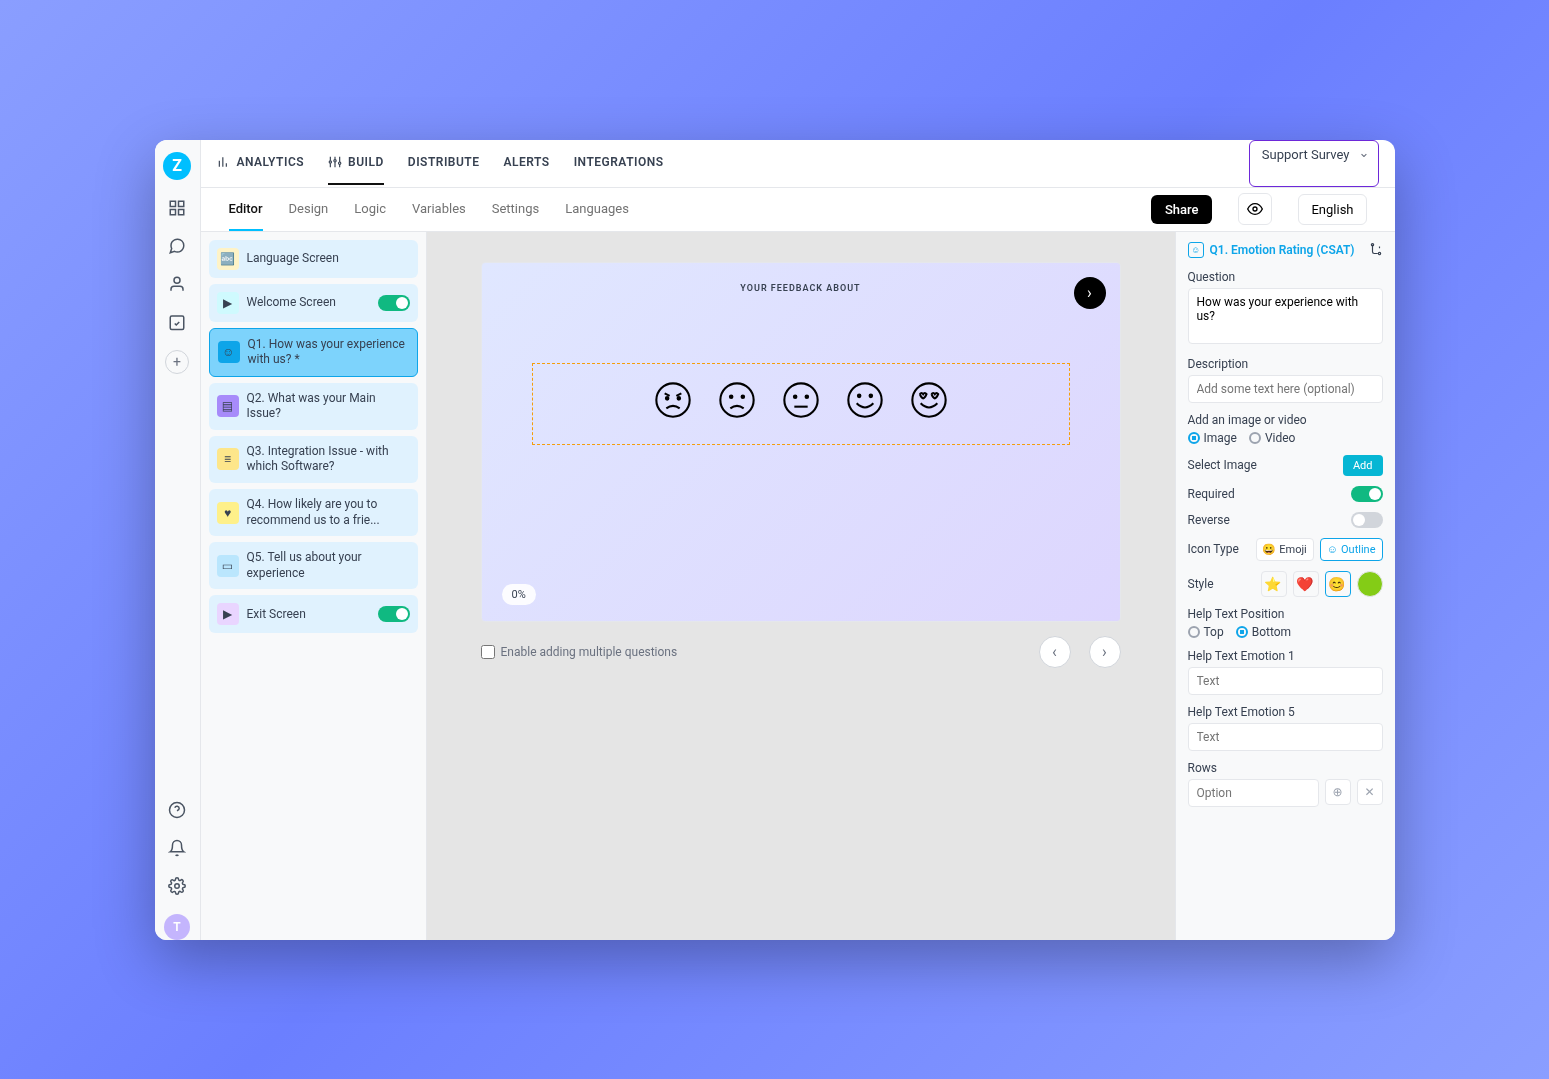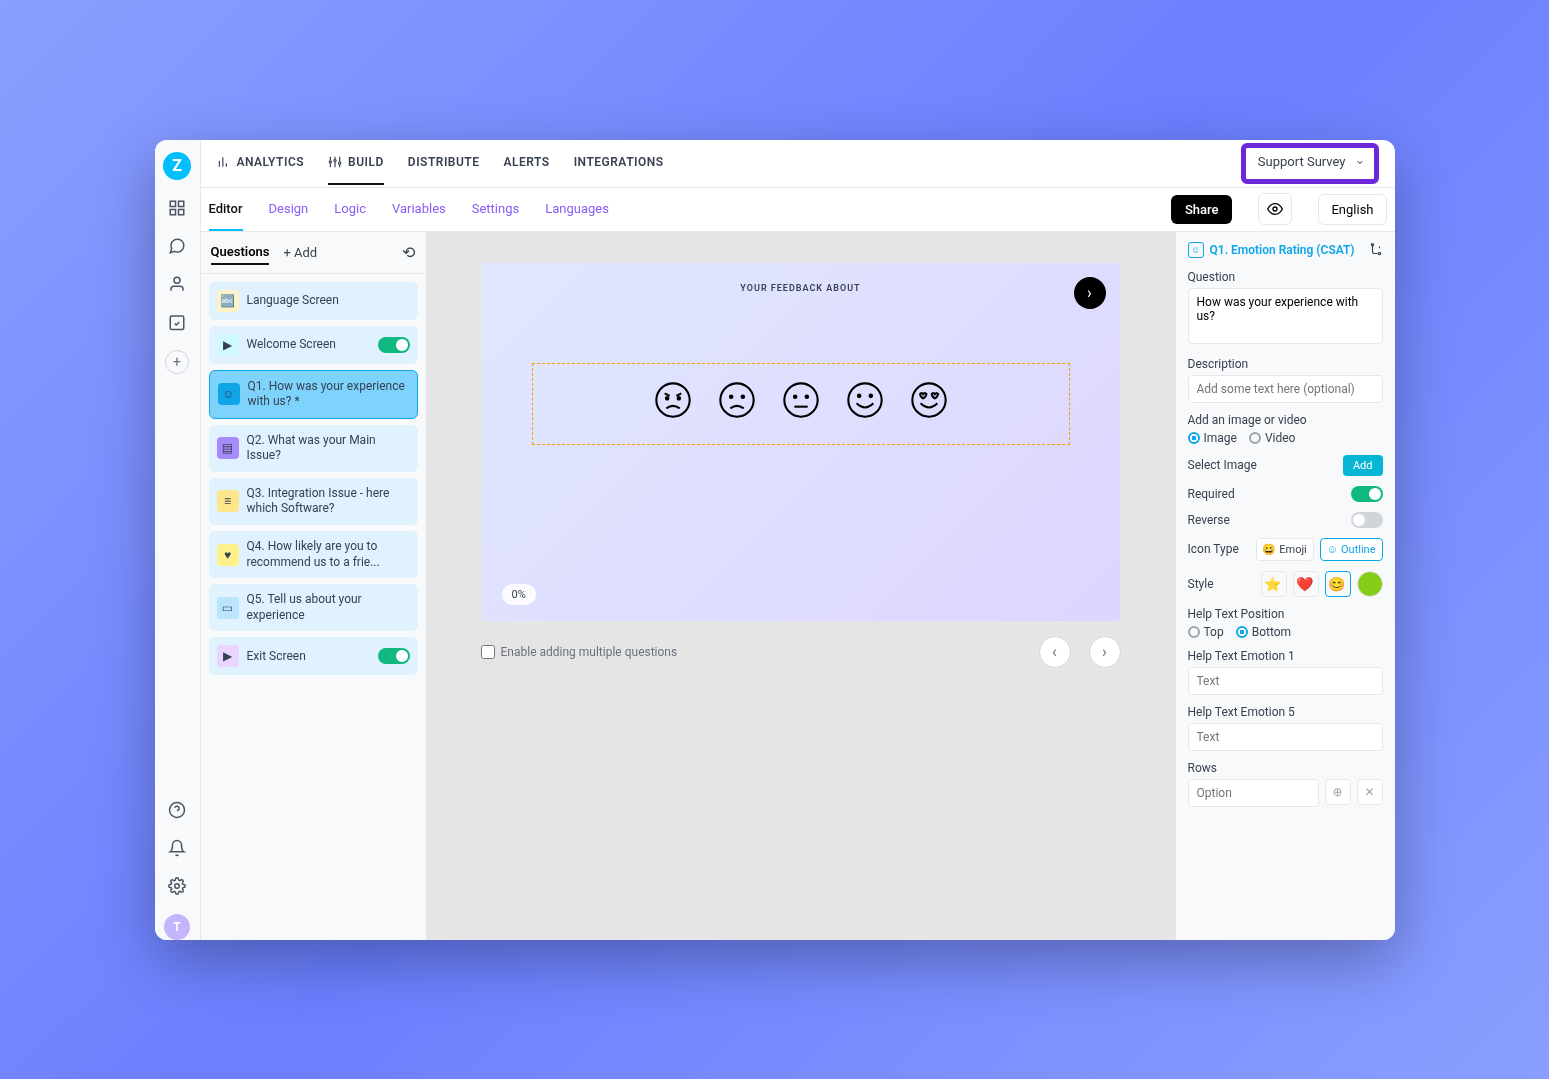"Support Survey" .survey-sel { border: 5px solid #6d28d9 -> 1px solid #6d28d9; padding: 6px 28px 10px 12px -> 6px 28px 24px 12px }
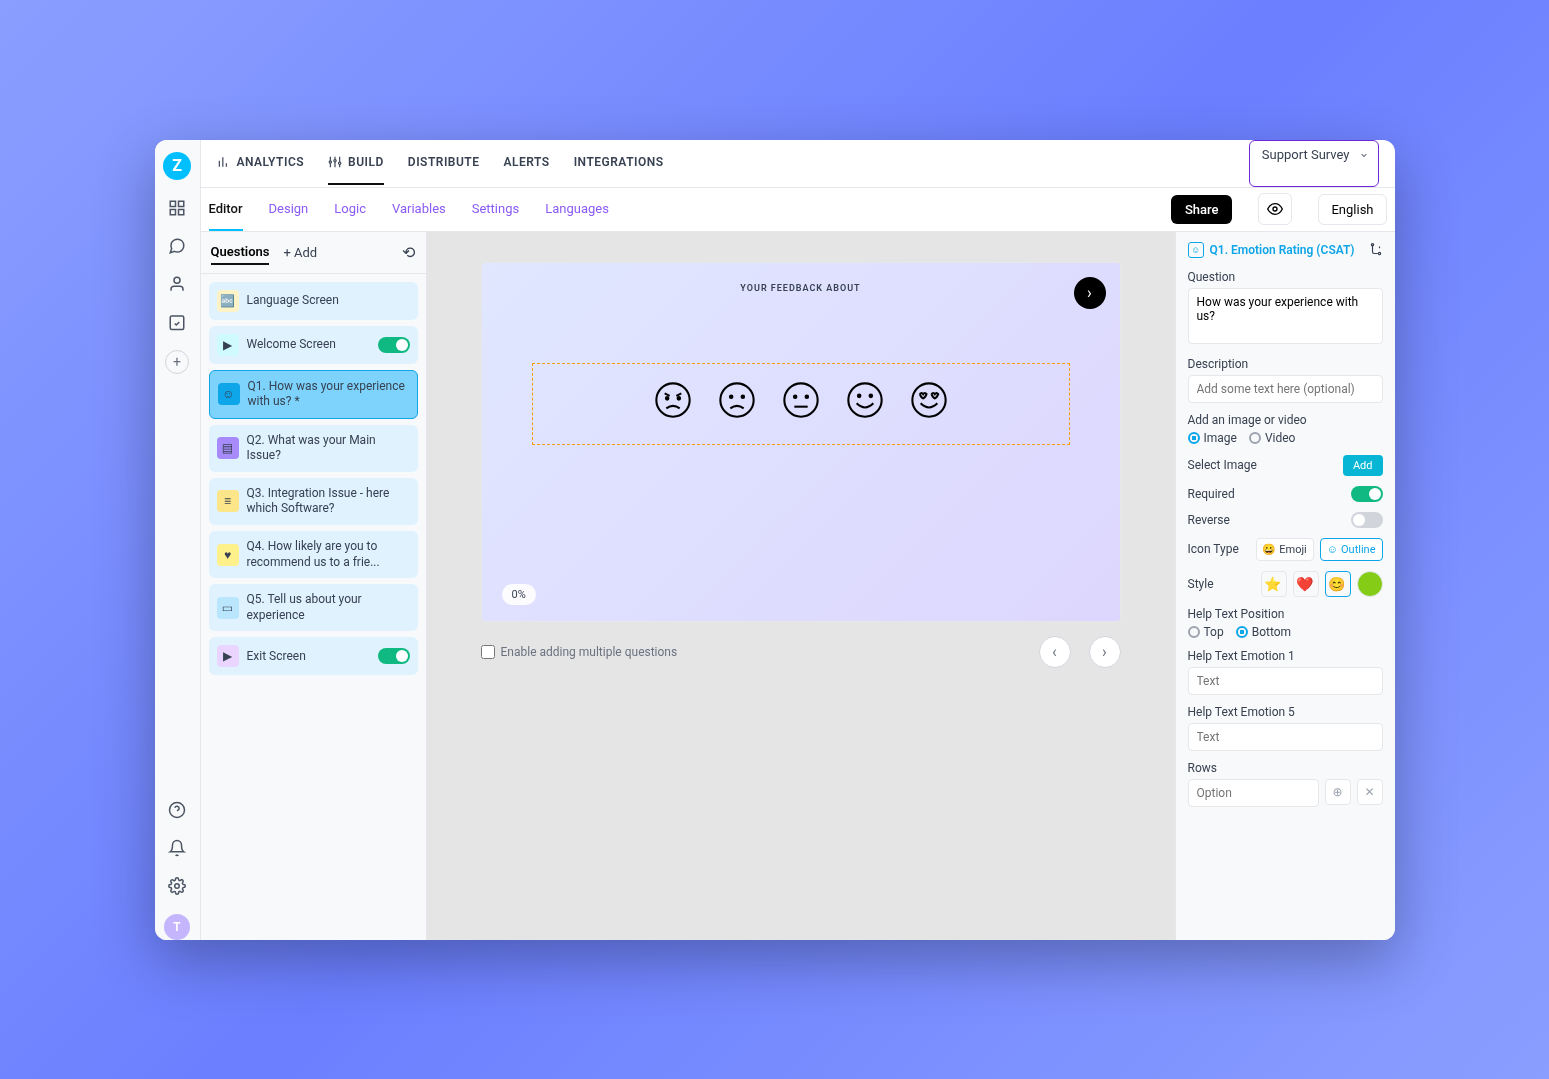"Editor" .subnav { padding: 0 8px -> 0 28px }
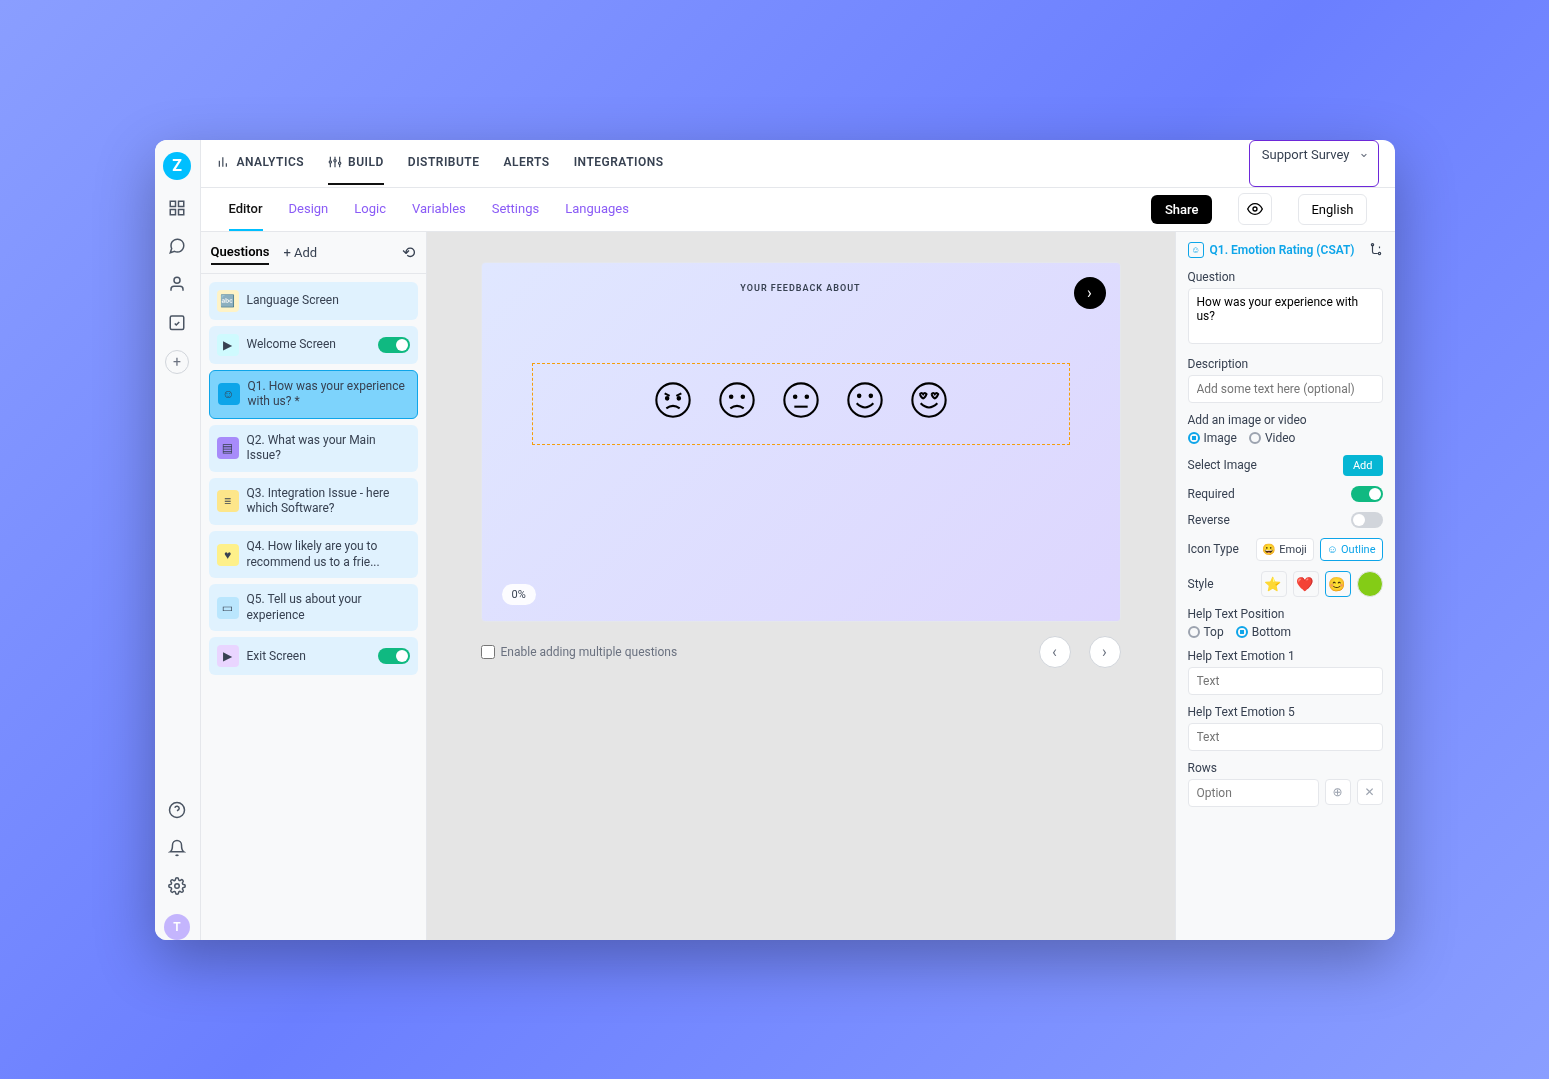"Design" .subnav-item { color: #8b5cf6 -> #737373 }
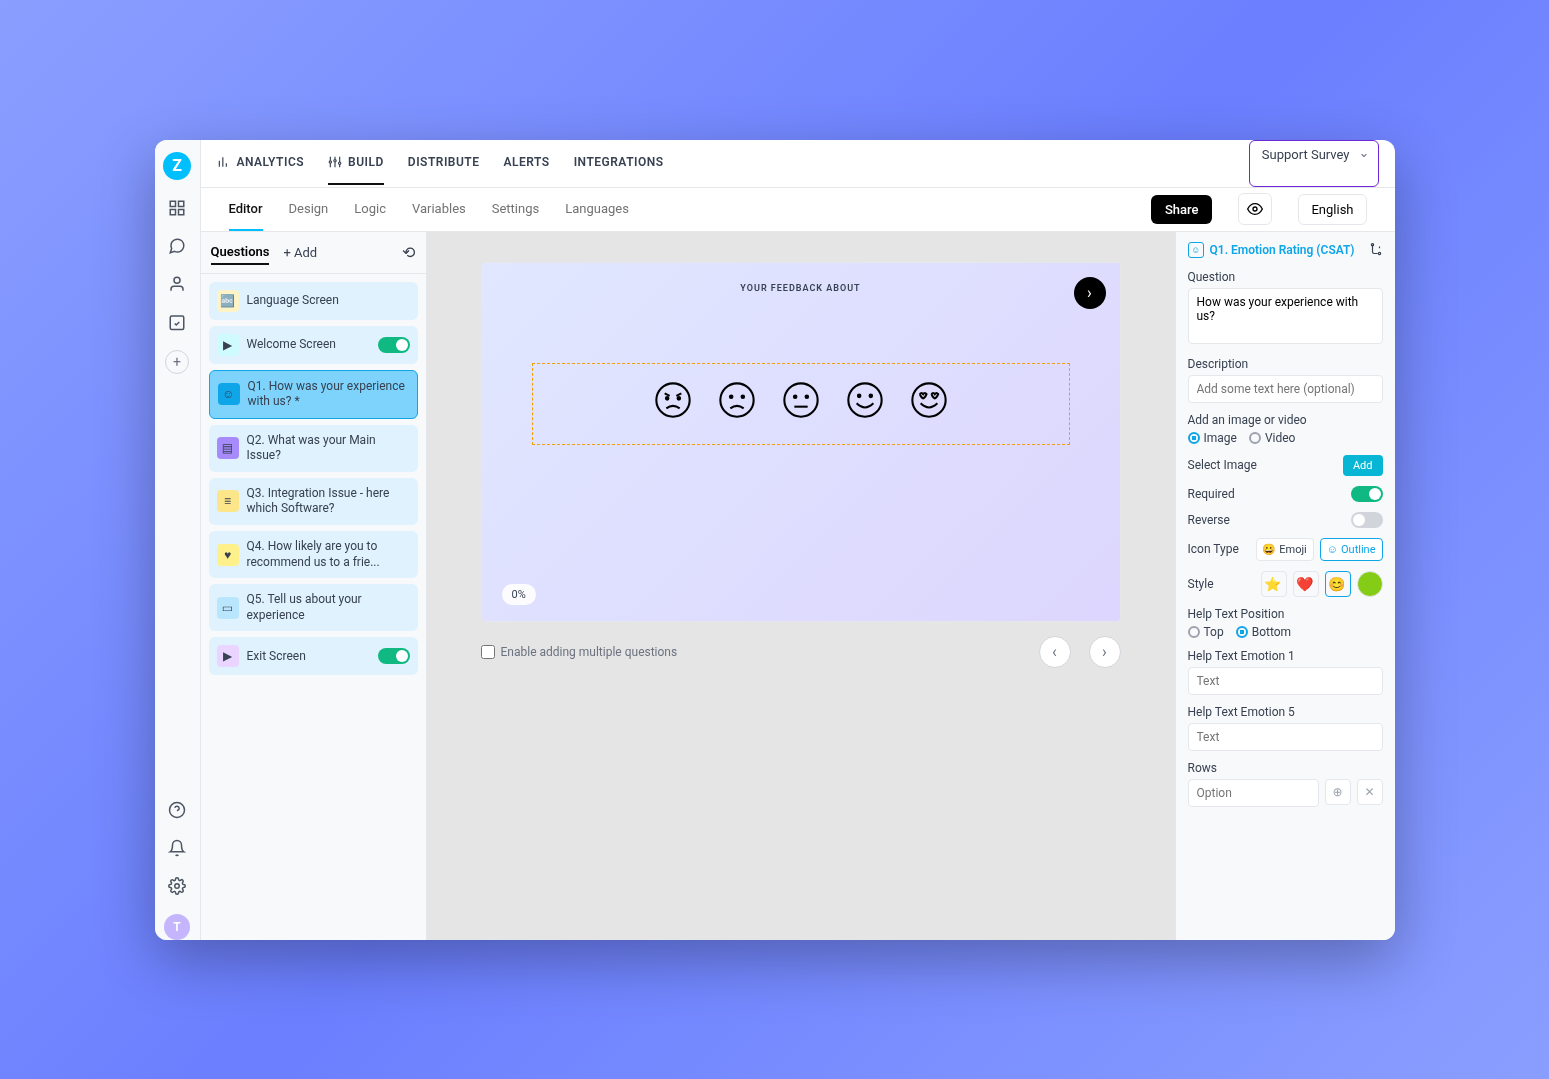"Questions" div.sidebar-tabs { html: <div> <div>Questions</div> <div>+ Add</div> <div>⟲</div> </div> -> none }
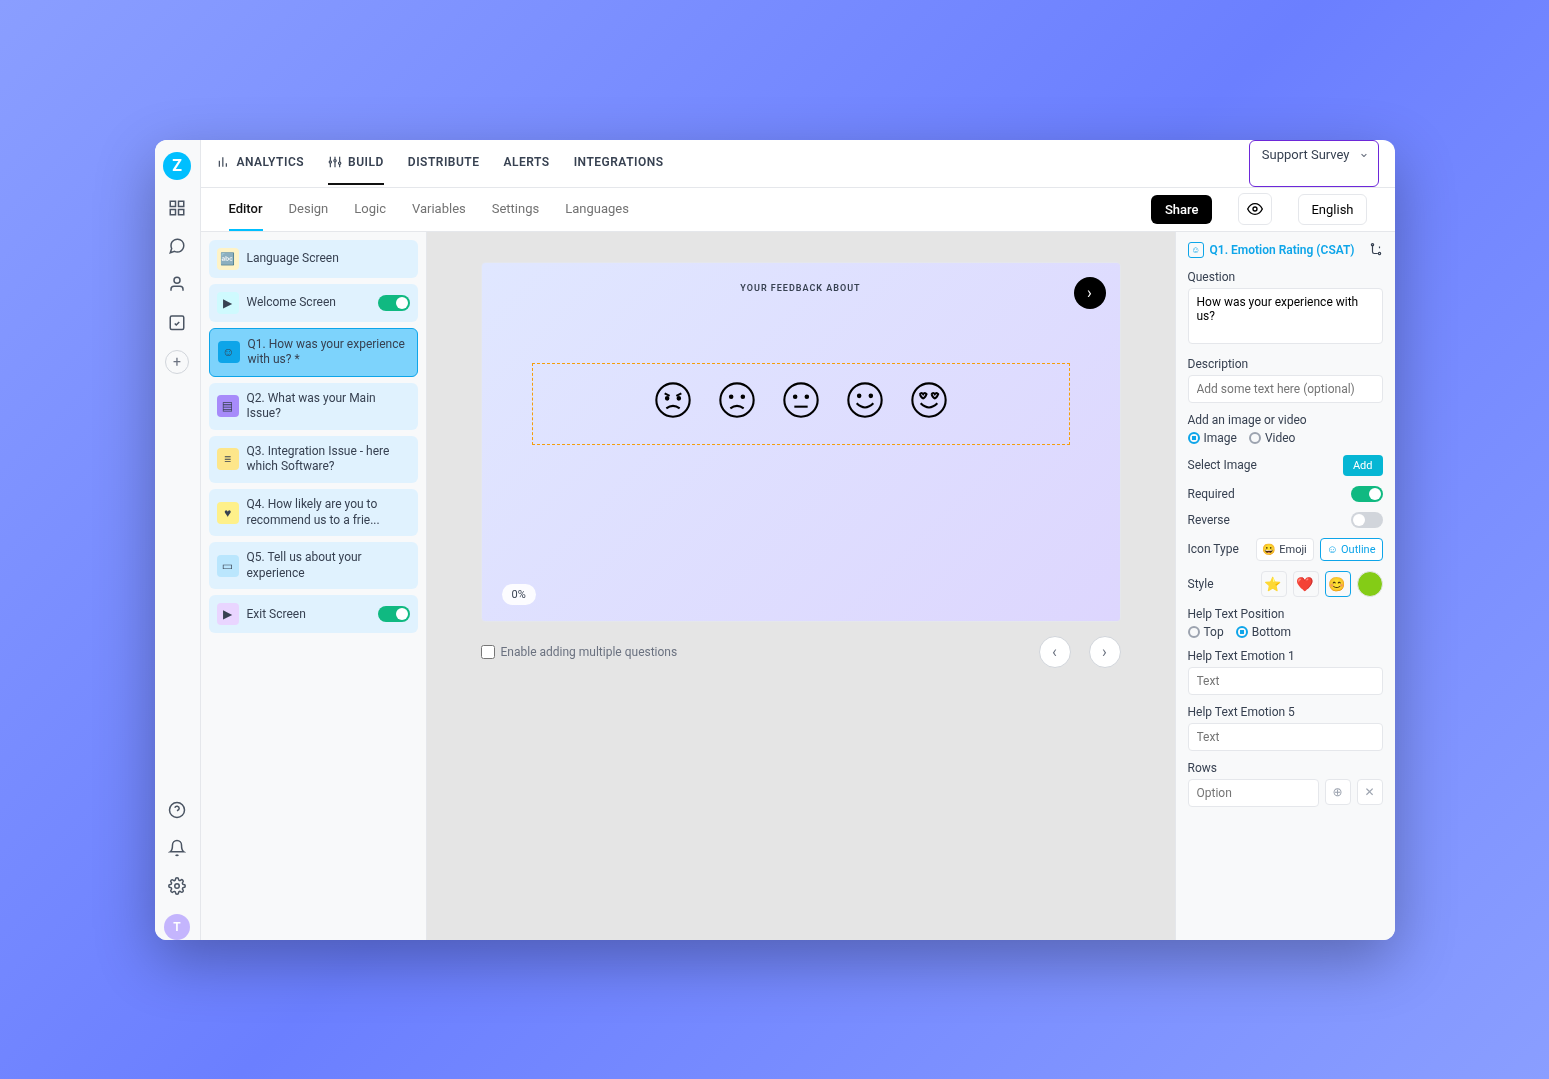"Q3. Integration Issue - here" div.qitem-label { text: here -> with }
